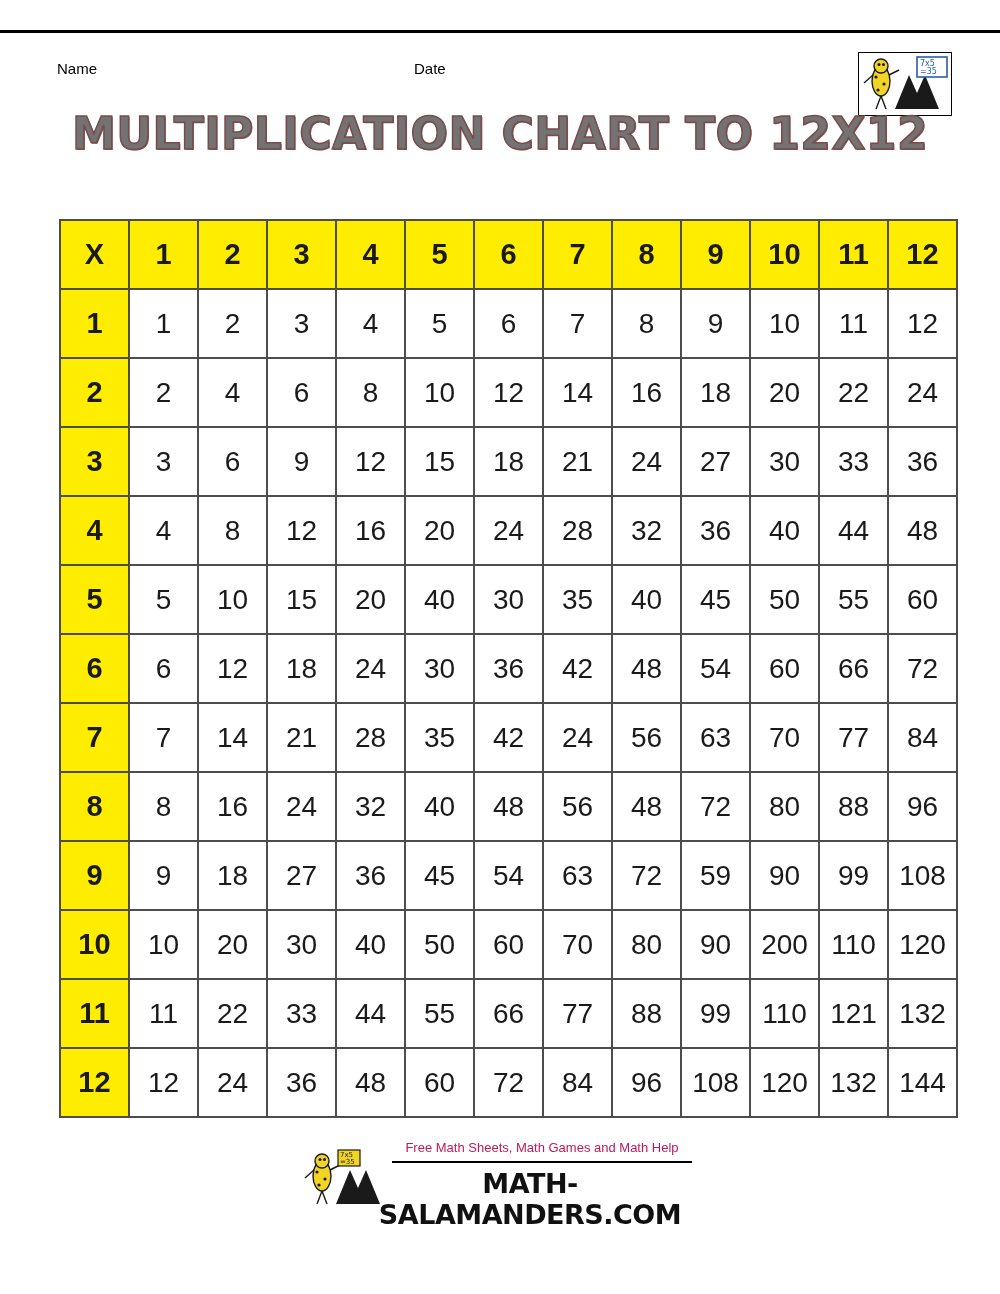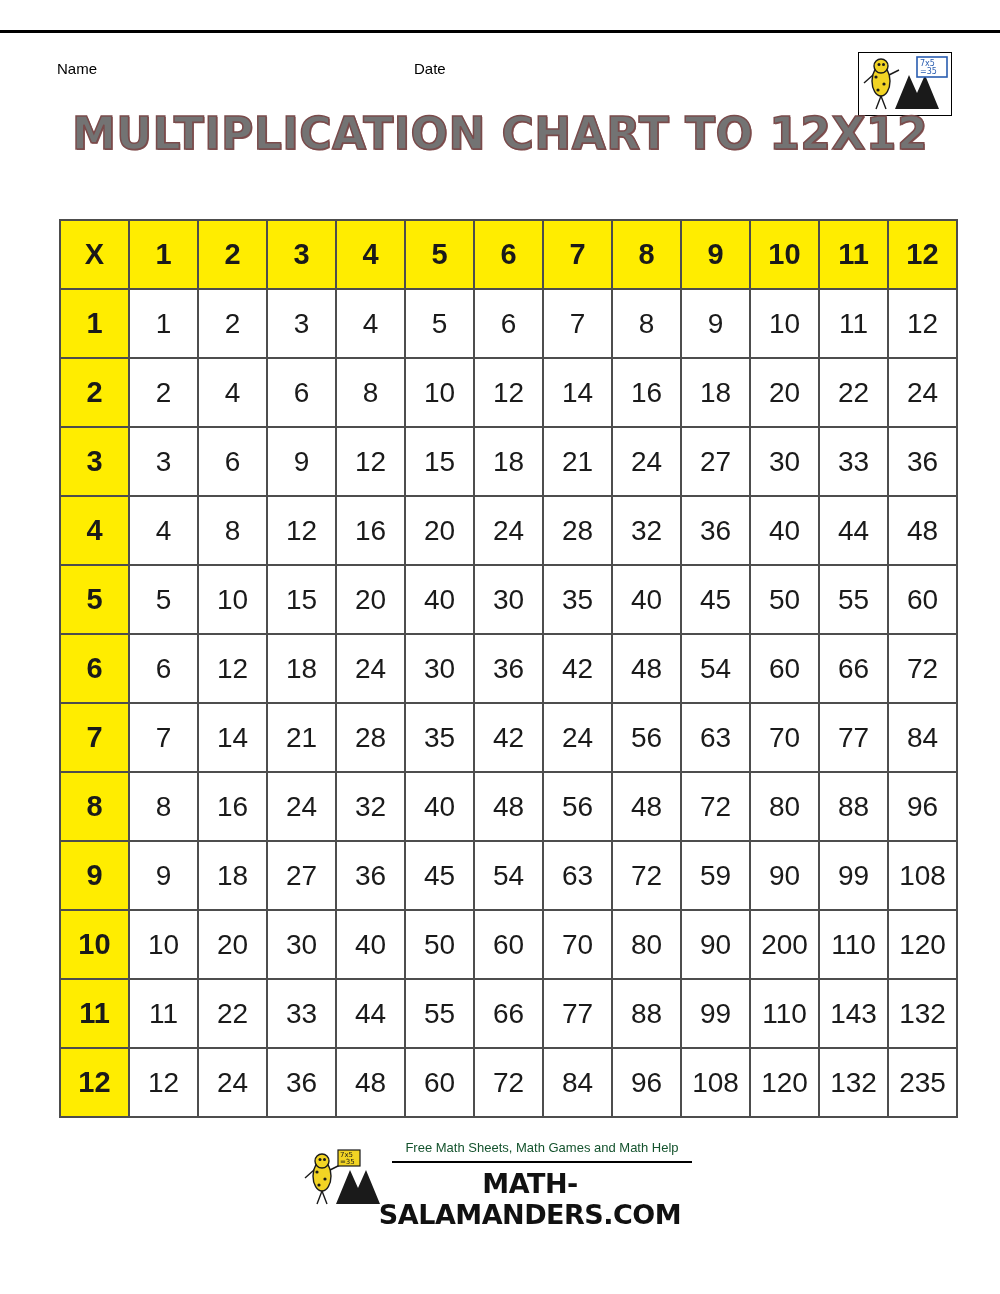"143" td { text: 143 -> 121 }
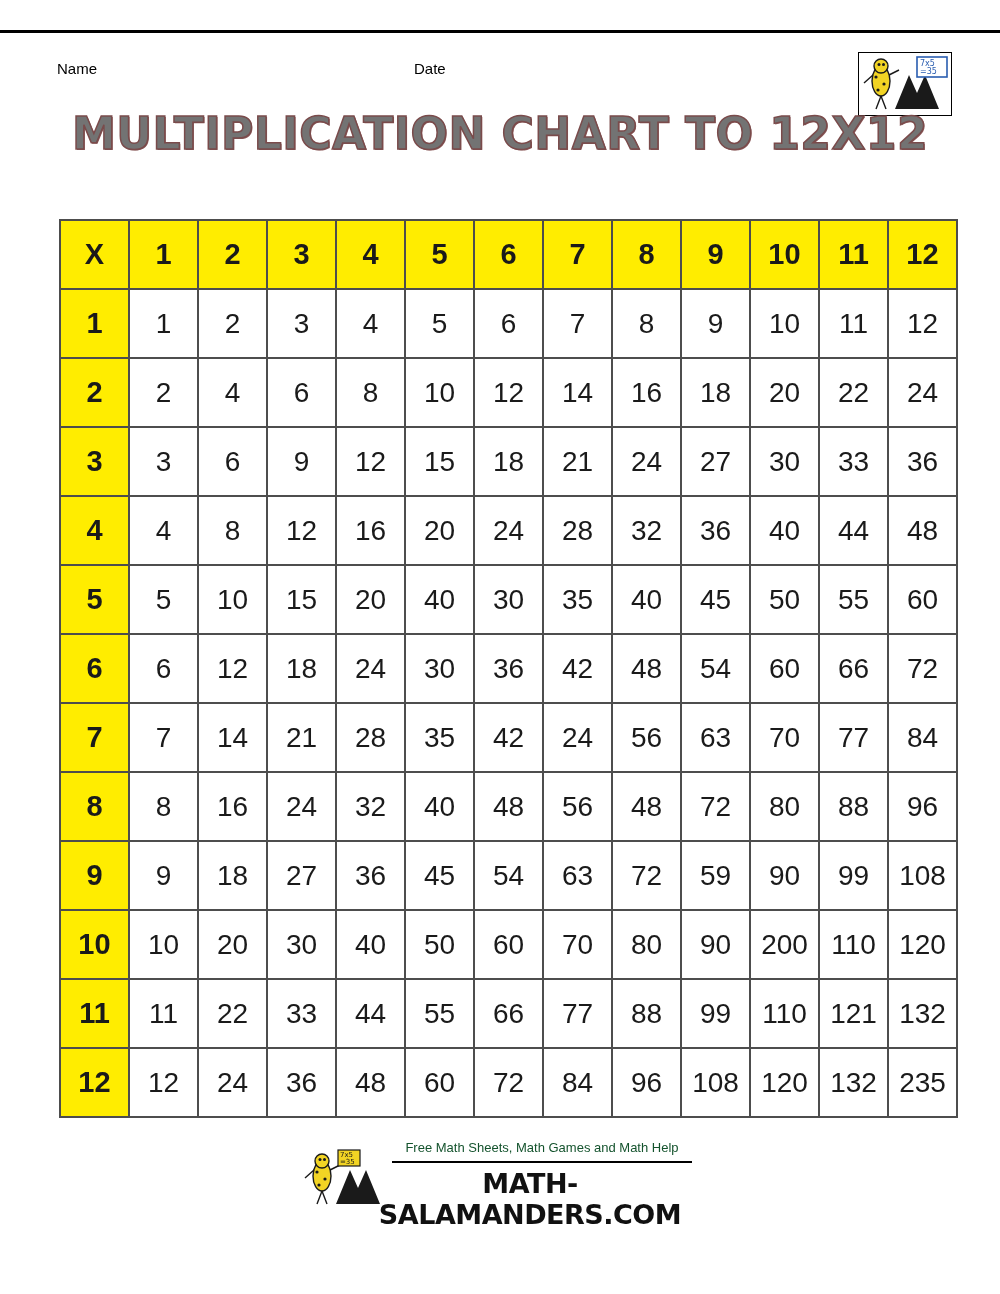"235" td { text: 235 -> 144 }
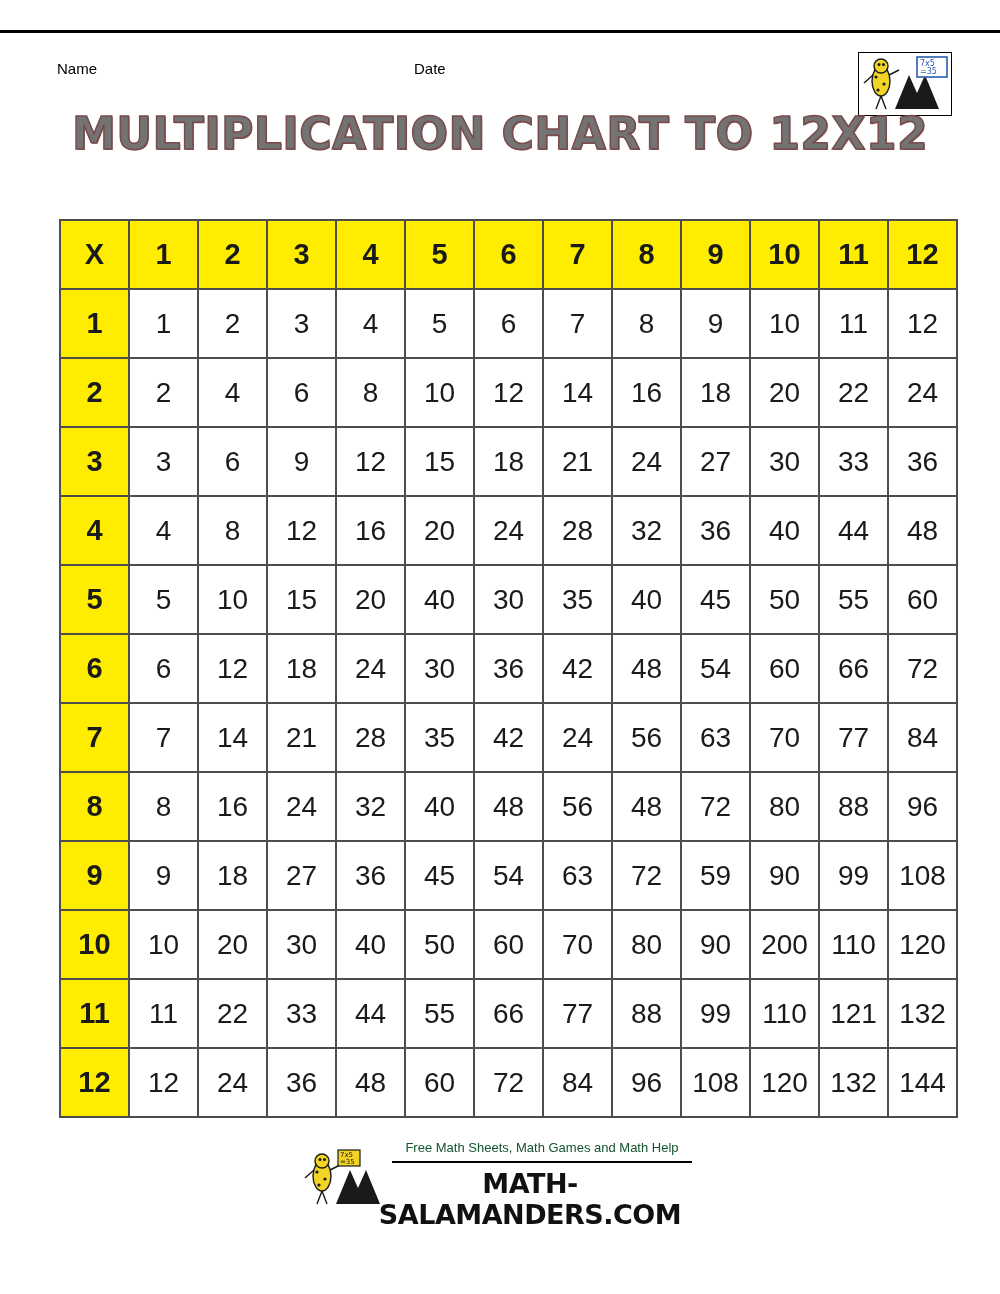"Free Math Sheets, Math Games" .footer-tagline { color: #14532d -> #be185d }
